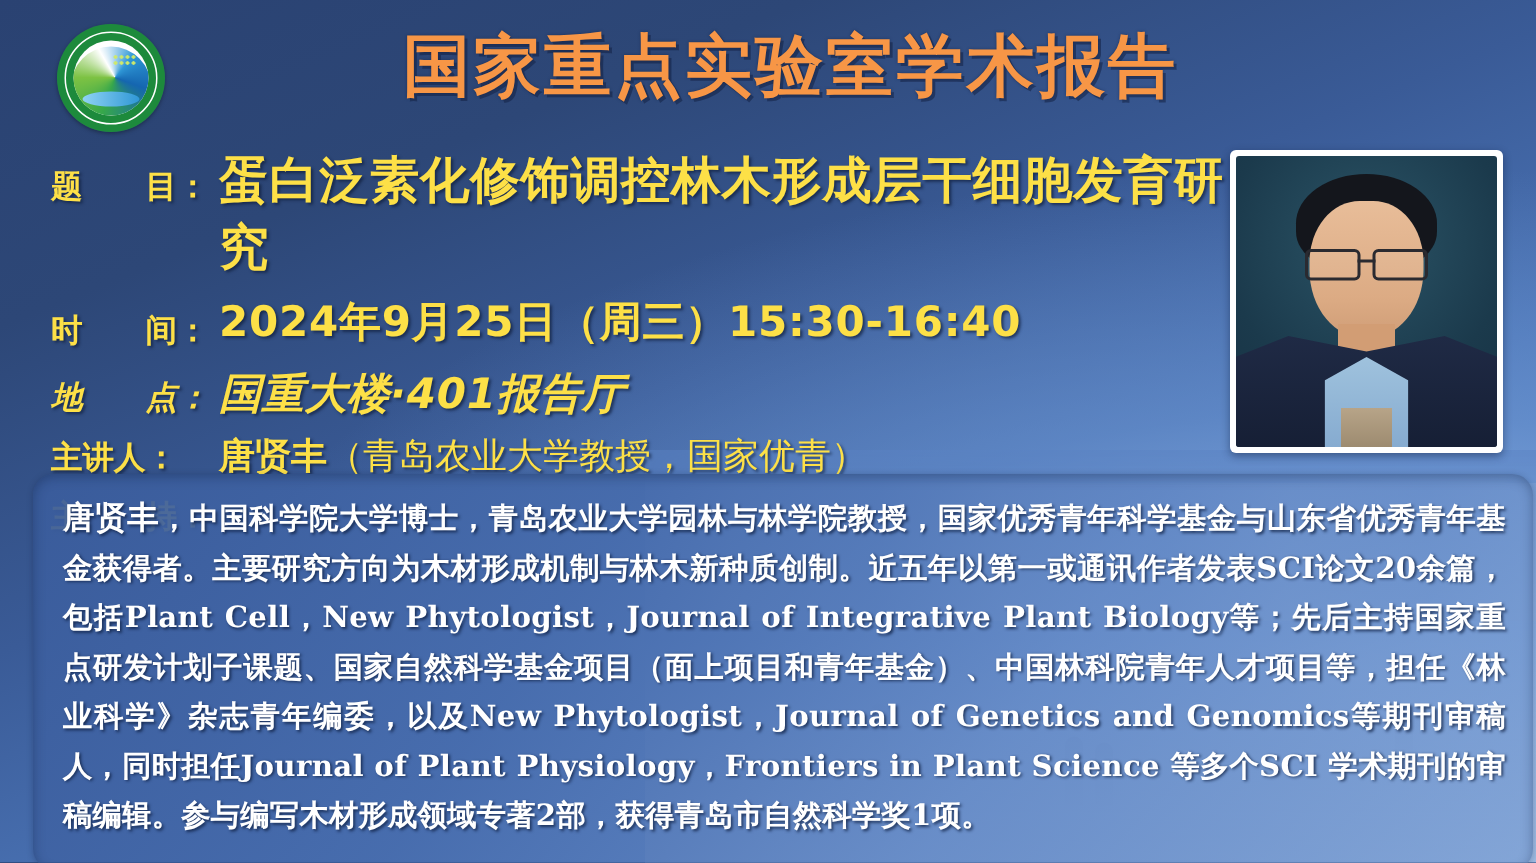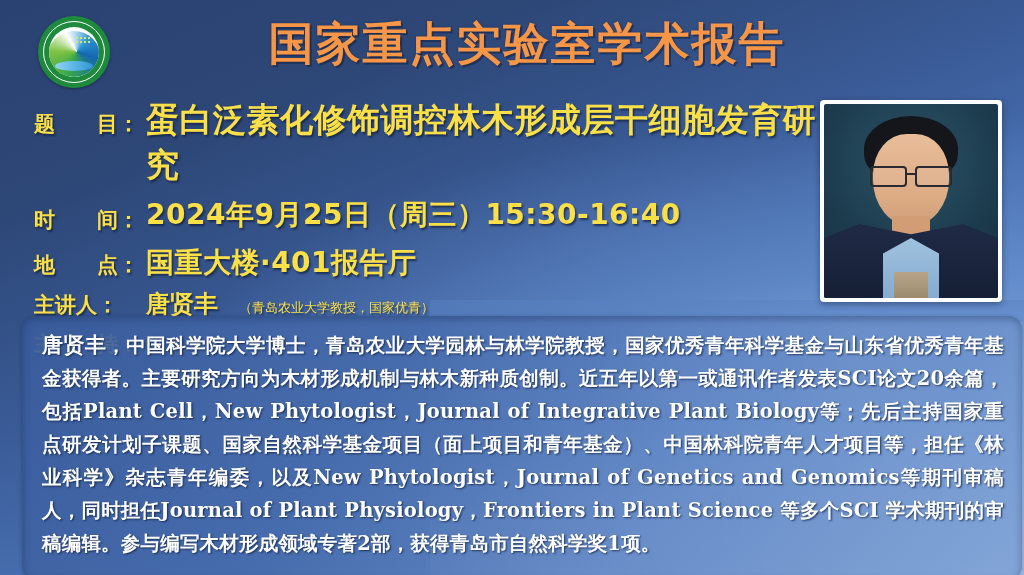"地 点：" .row-place { font-style: none -> italic }
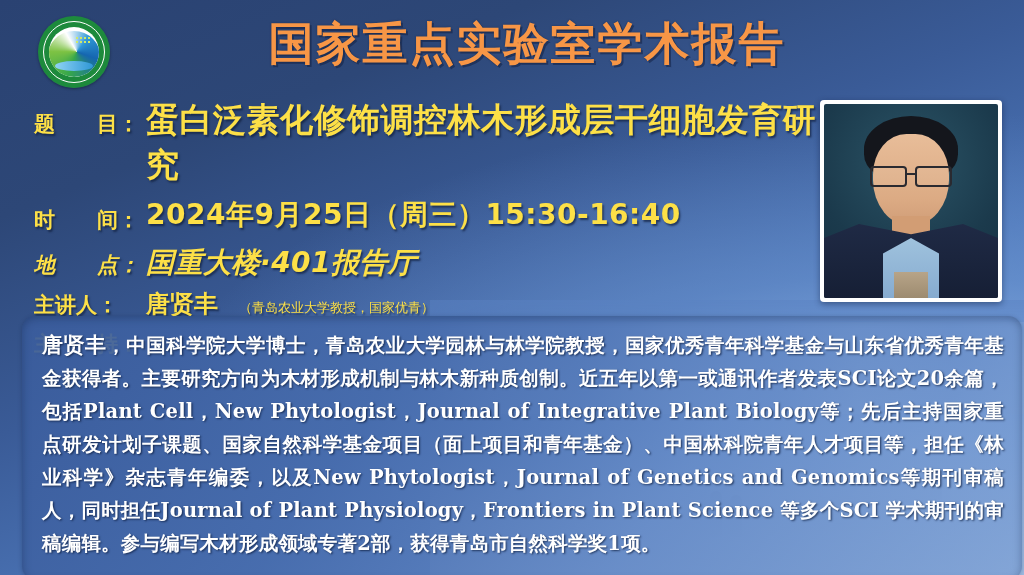"（青岛农业大学教授，国家优青）" .row-speaker .sub { font-size: 13px -> 24px; margin-left: 21px -> none }
